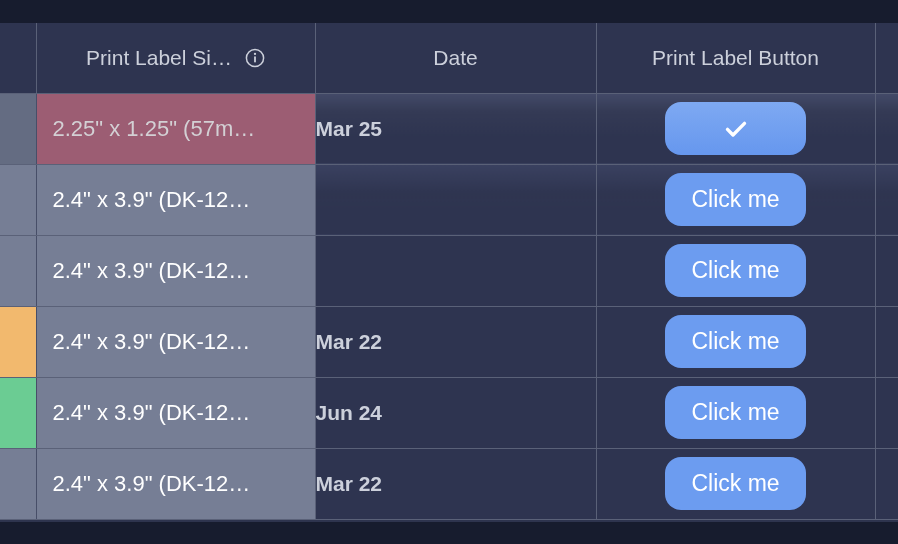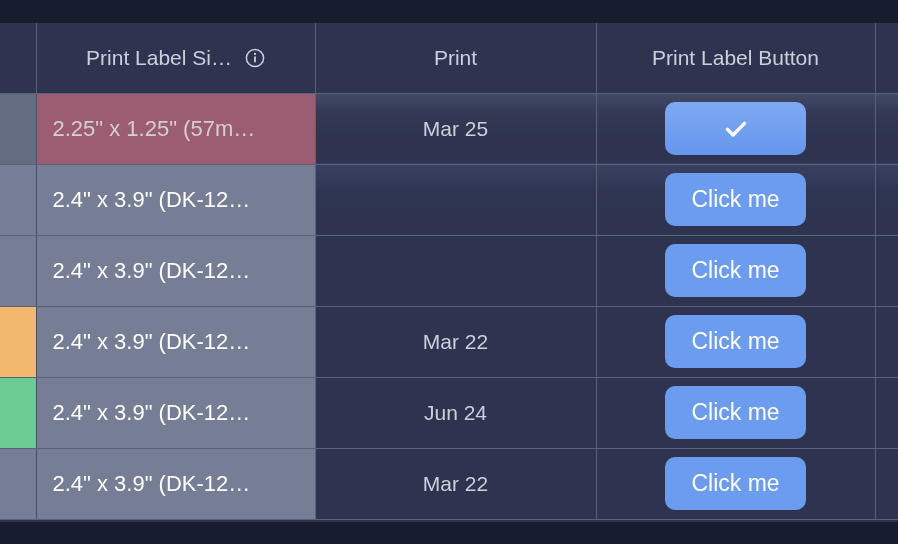"Print" span.th-label { text: Print -> Date }
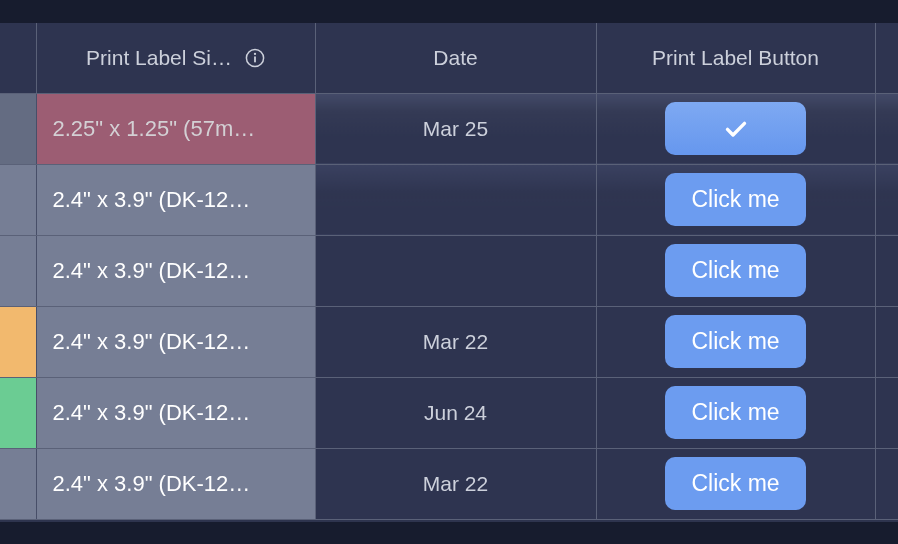"Mar 25" td.date-cell { font-weight: none -> bold; text-align: center -> none }
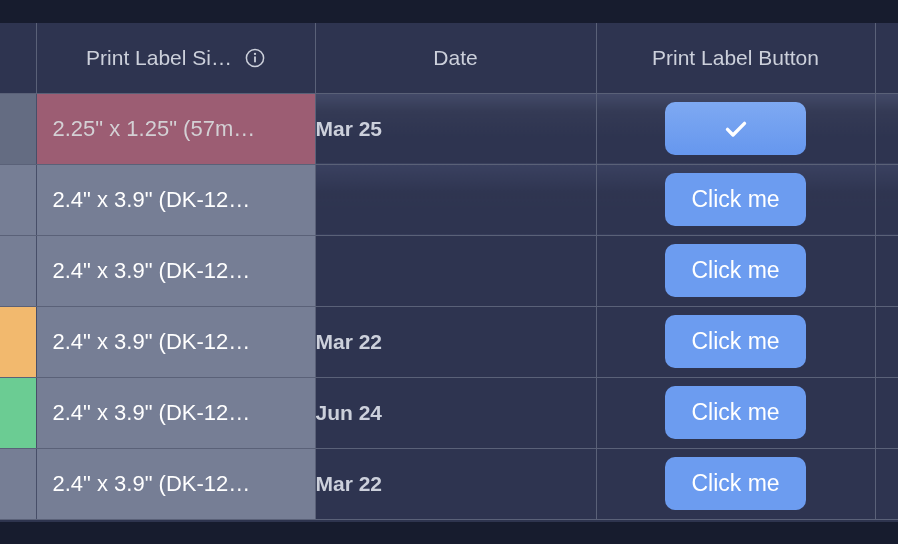"Click me" .click-btn { border-radius: 10px -> 16px }
